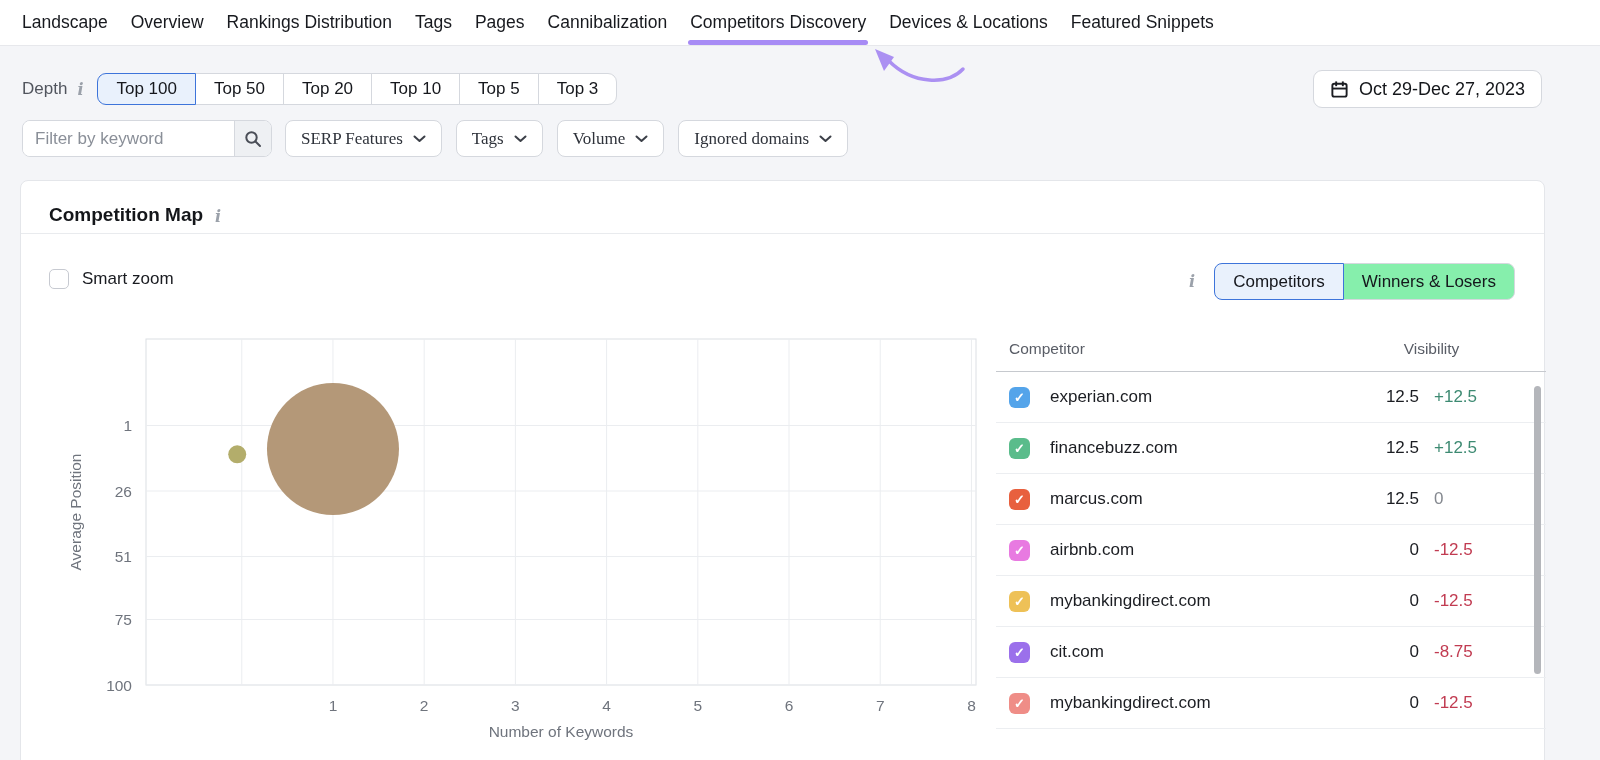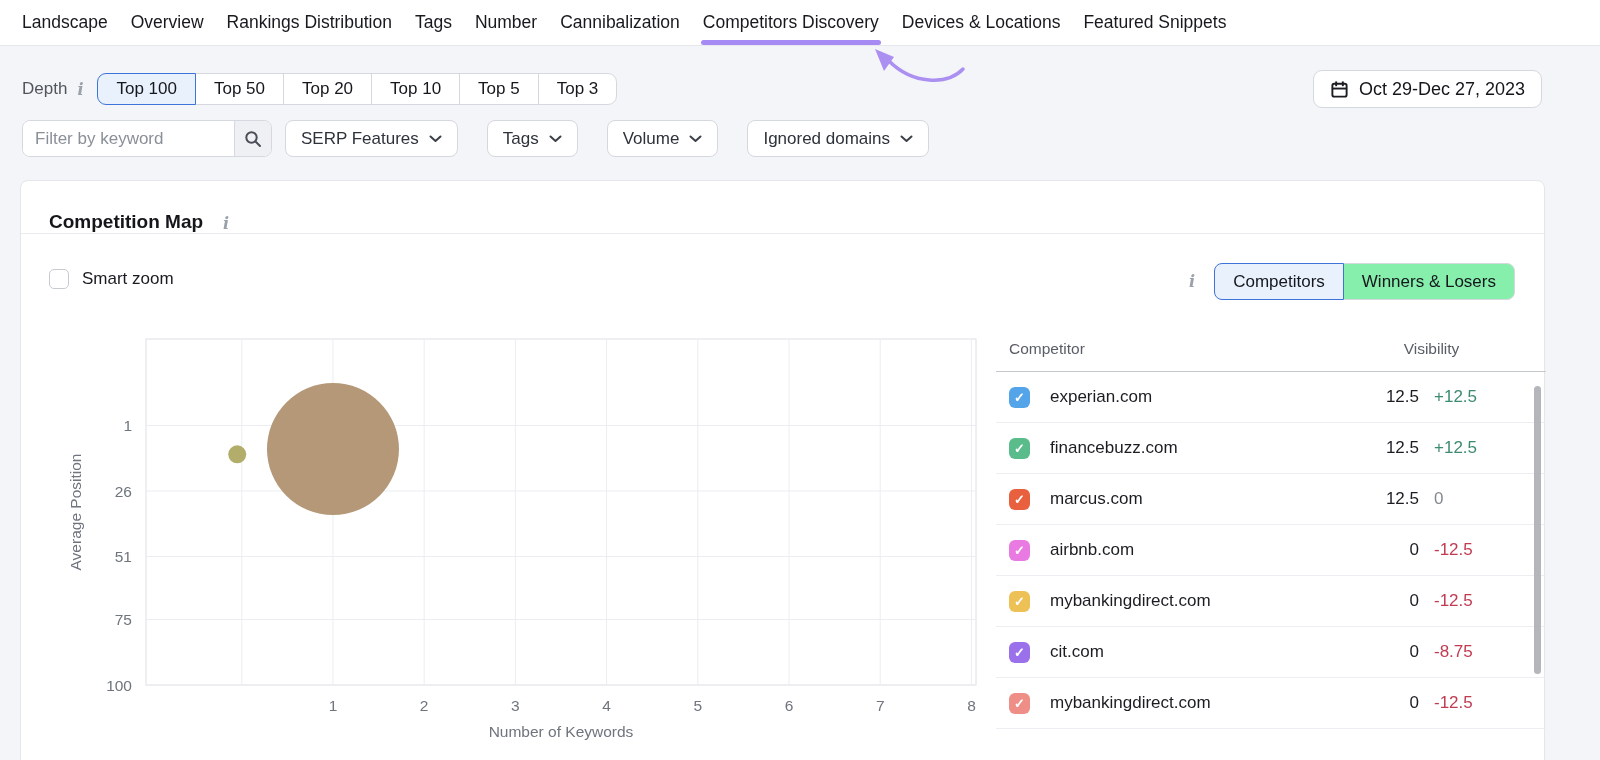"Number" div.tab { text: Number -> Pages }
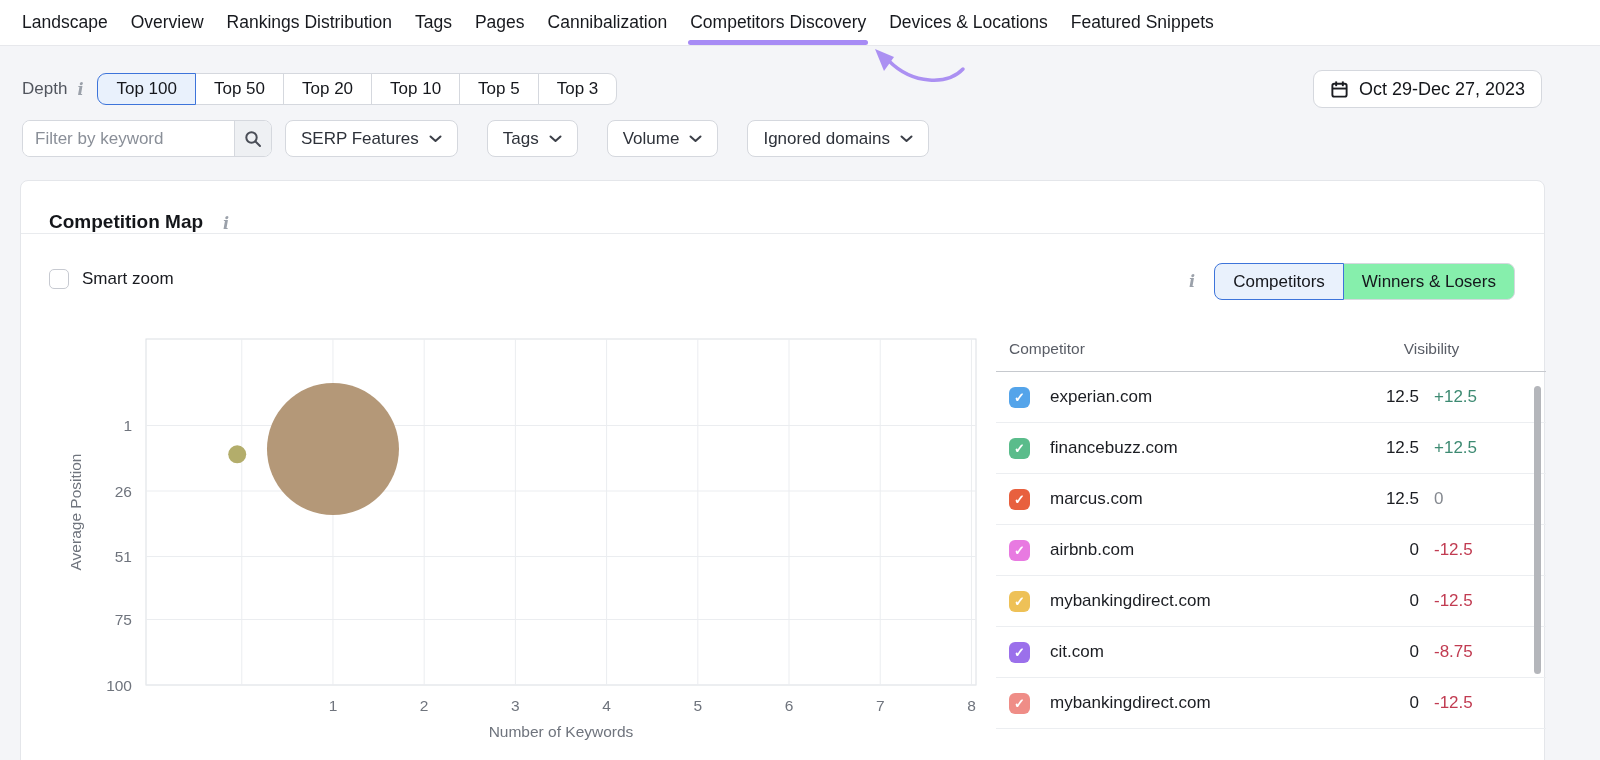"SERP Features" div { font-family: none -> Liberation Serif, serif; gap: 29px -> 14px }
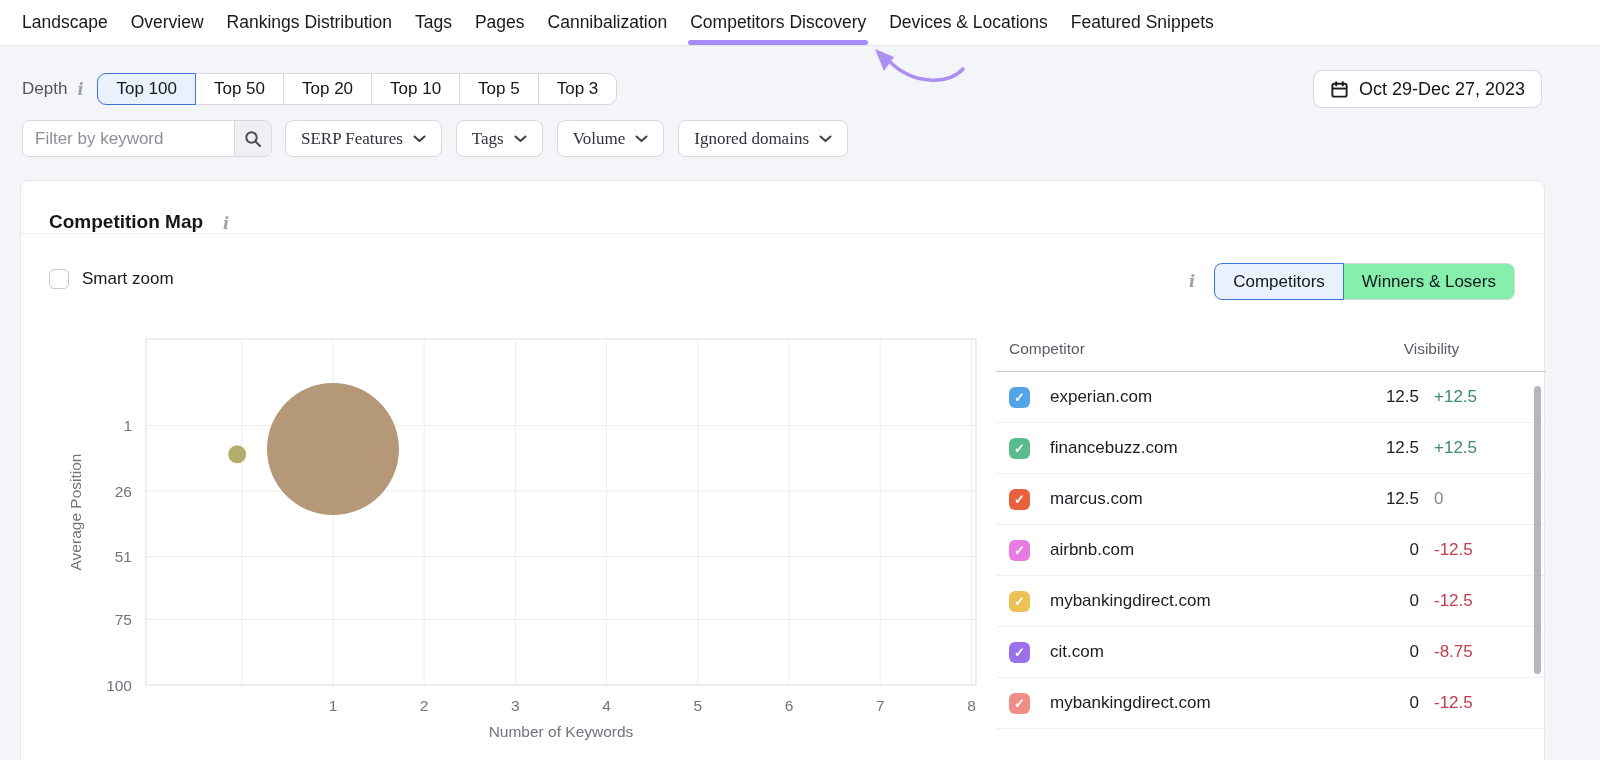"Competition Map" .card-header { align-items: flex-end -> center; gap: 20px -> 12px }
